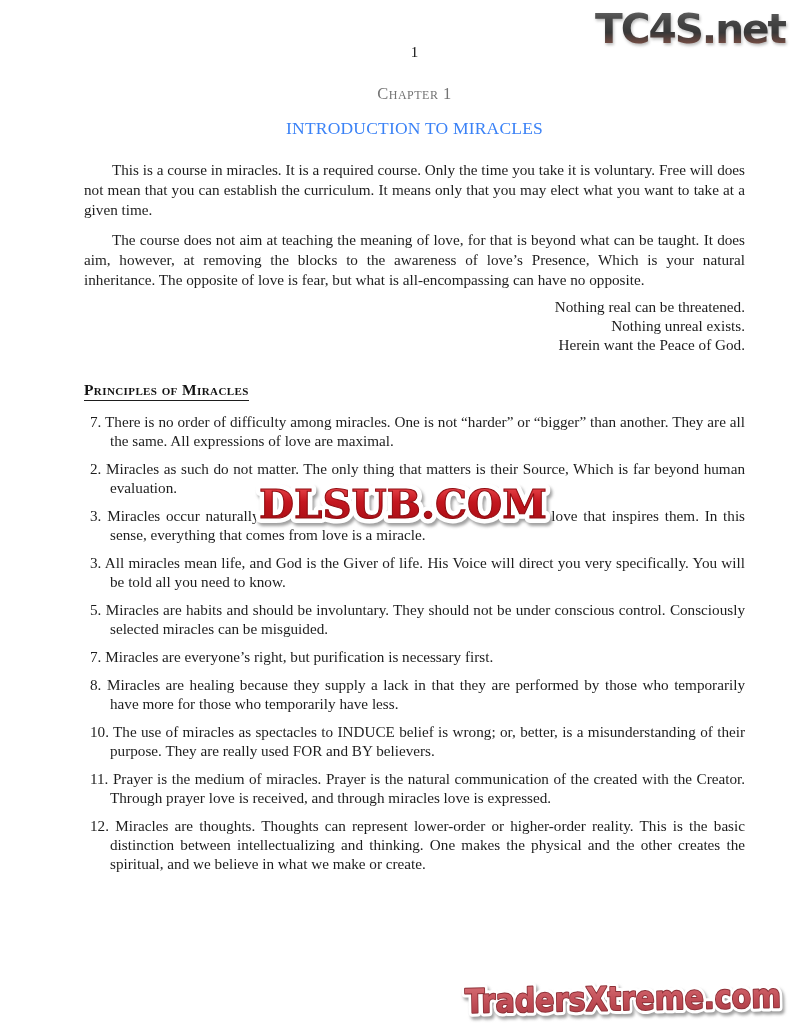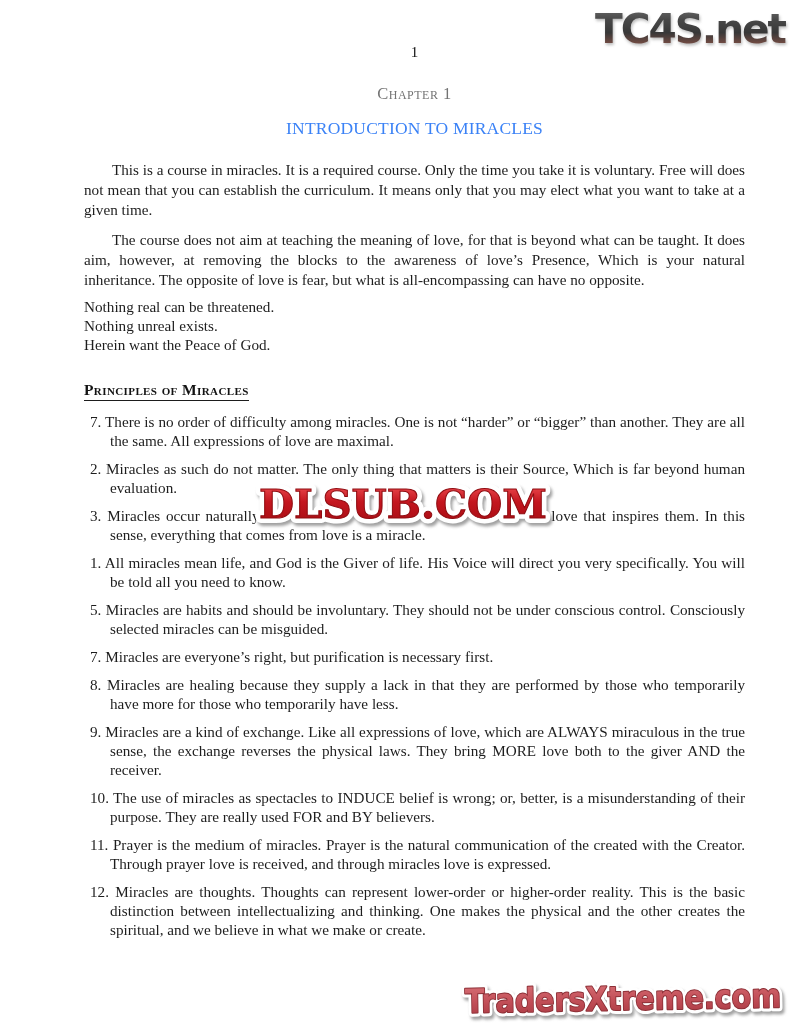"Nothing real can be threatened." .verse-line { text-align: left -> right }
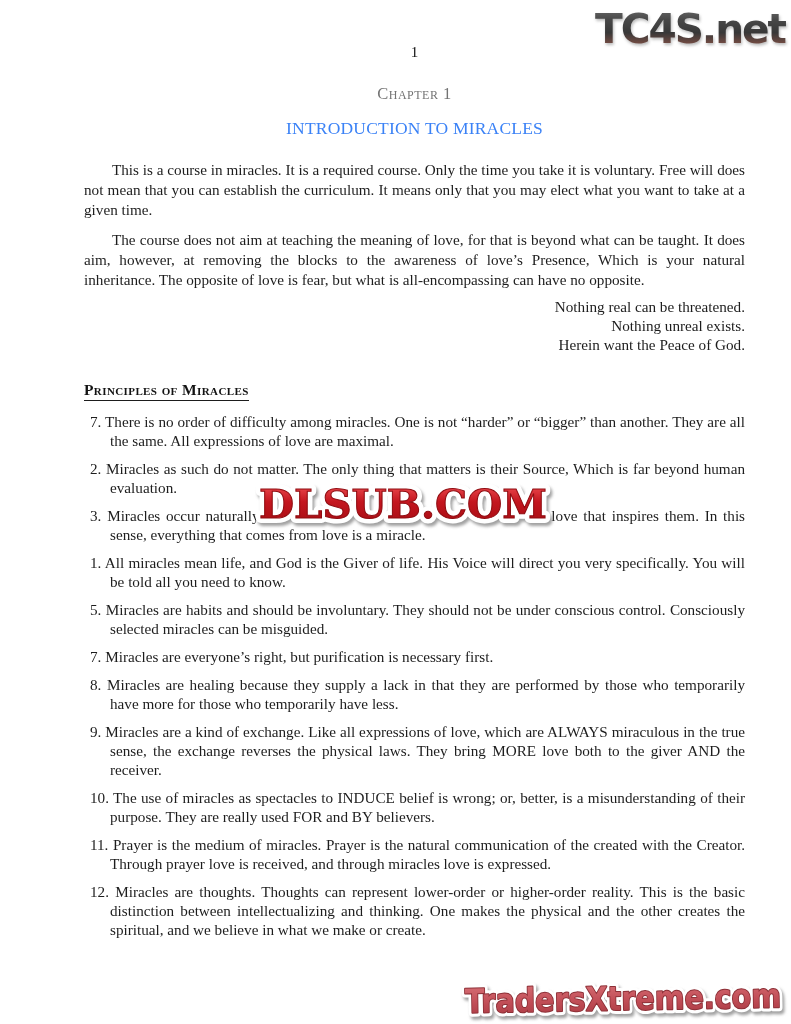"1. All miracles mean life," p.principle-item { text: 1 -> 3 }
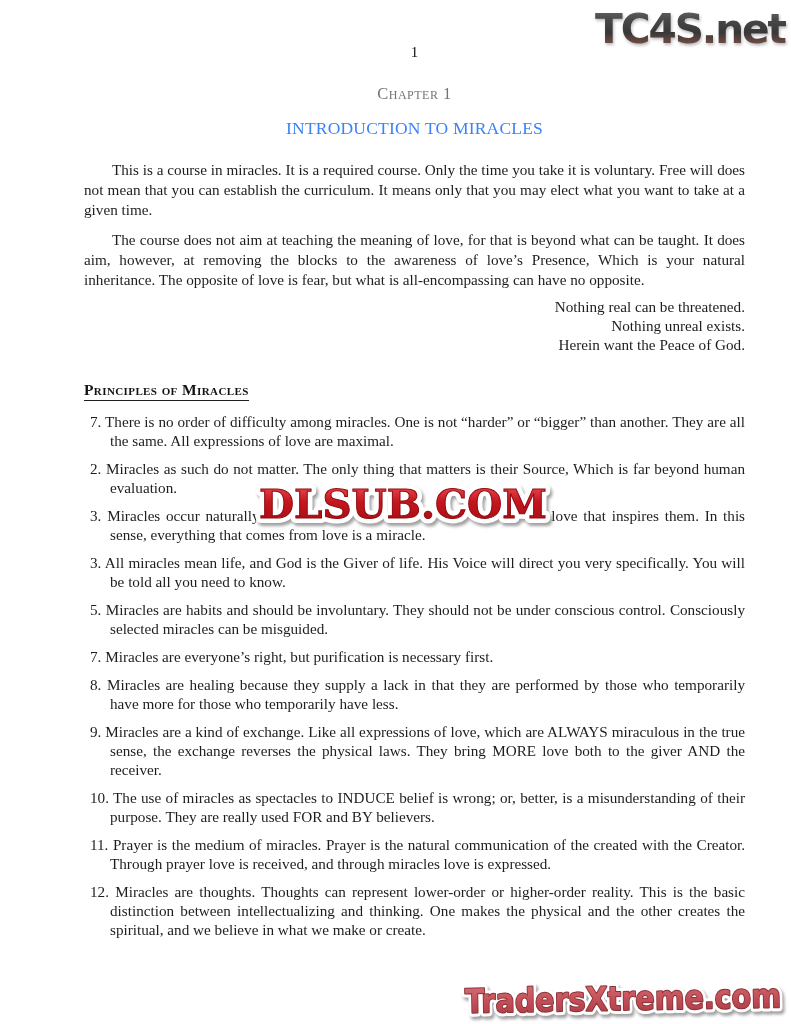"9. Miracles are a kind" p.principle-item { html: <p>9. Miracles are a kind of exchange. Like all expressions of love, which are ALWAYS miraculous in the true sense, the exchange reverses the physical laws. They bring MORE love both to the giver AND the receiver.</p> -> none }
